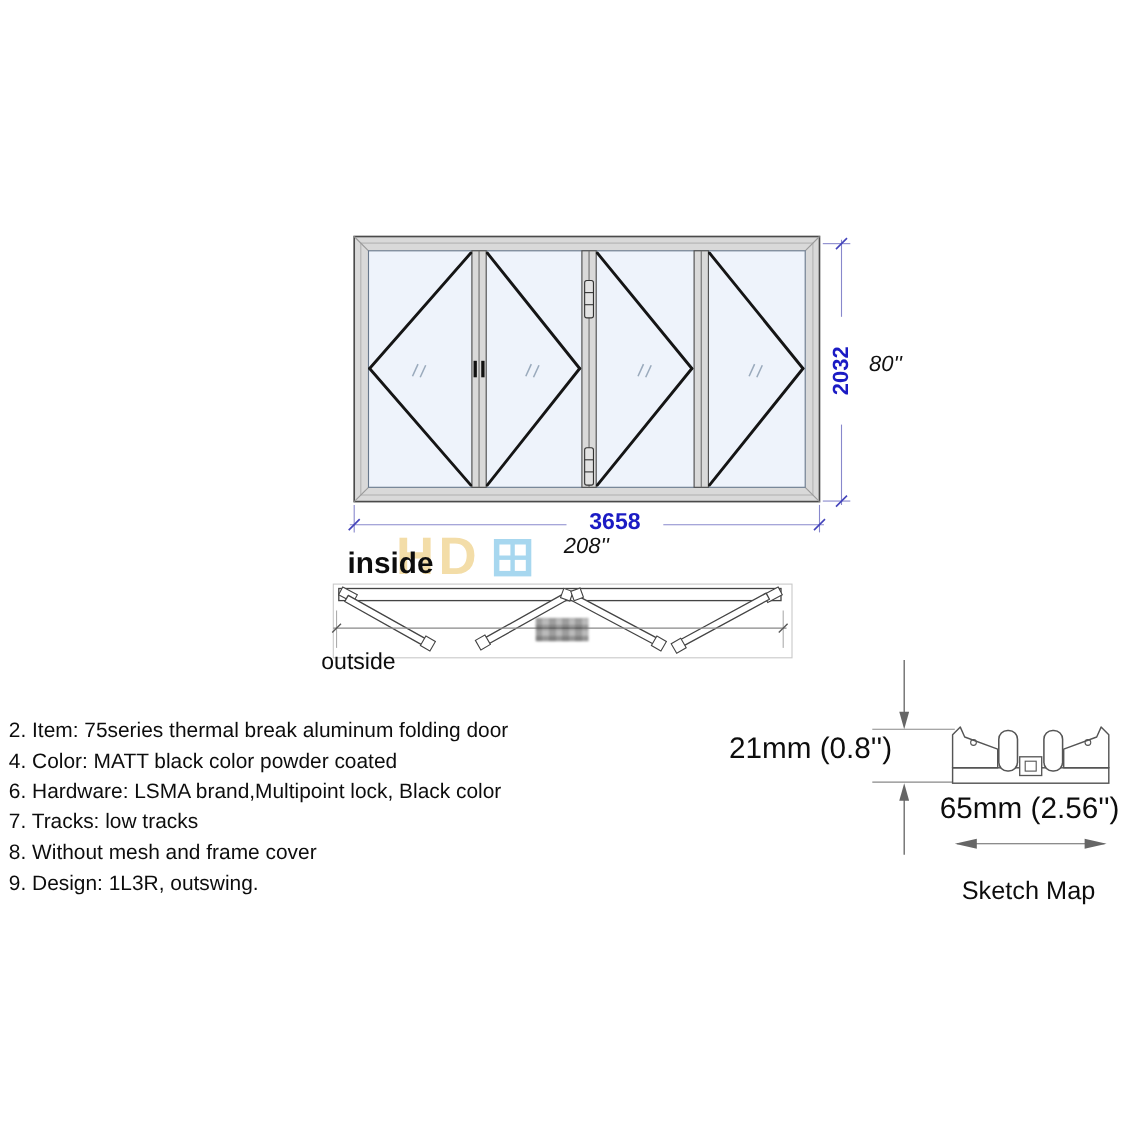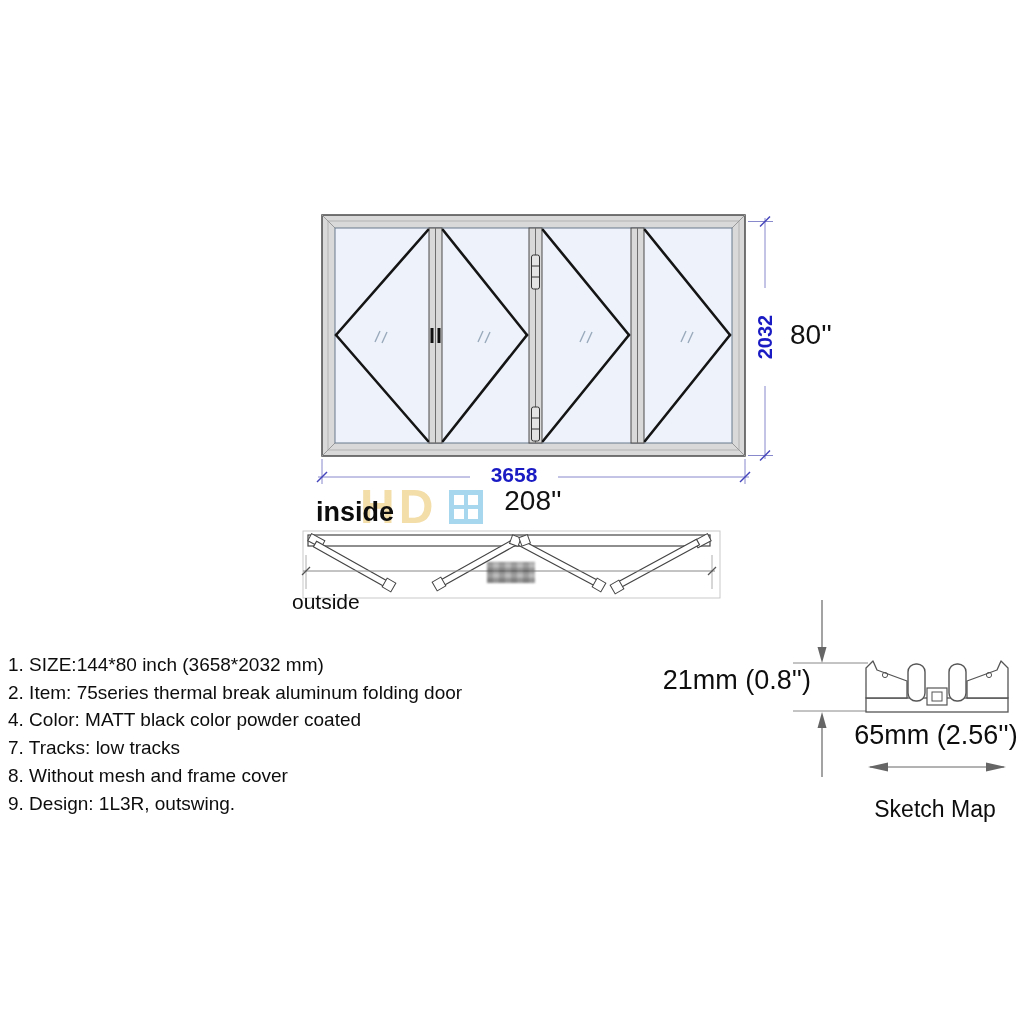"80''" .big { font-size: 28px -> 20px; font-style: none -> italic }
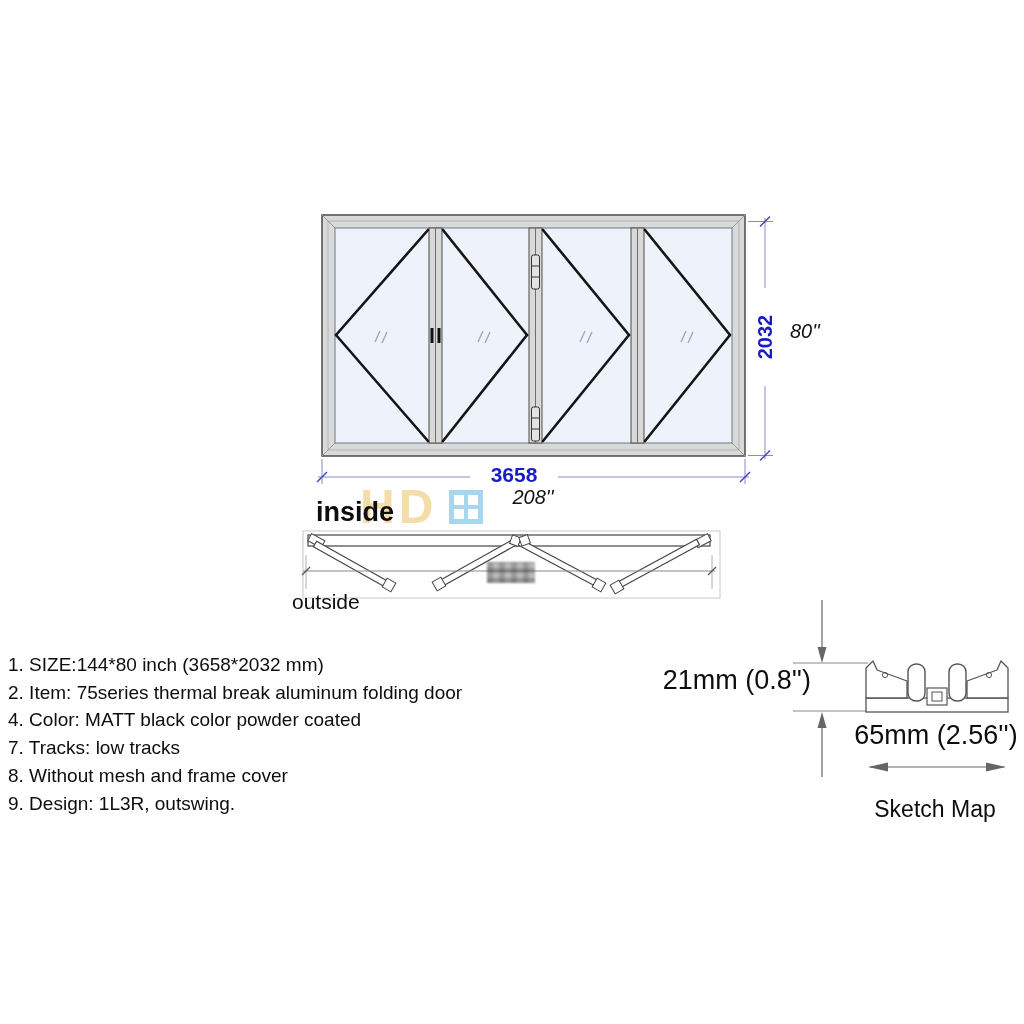"3658" div.lbl { left: 470px -> 515px }
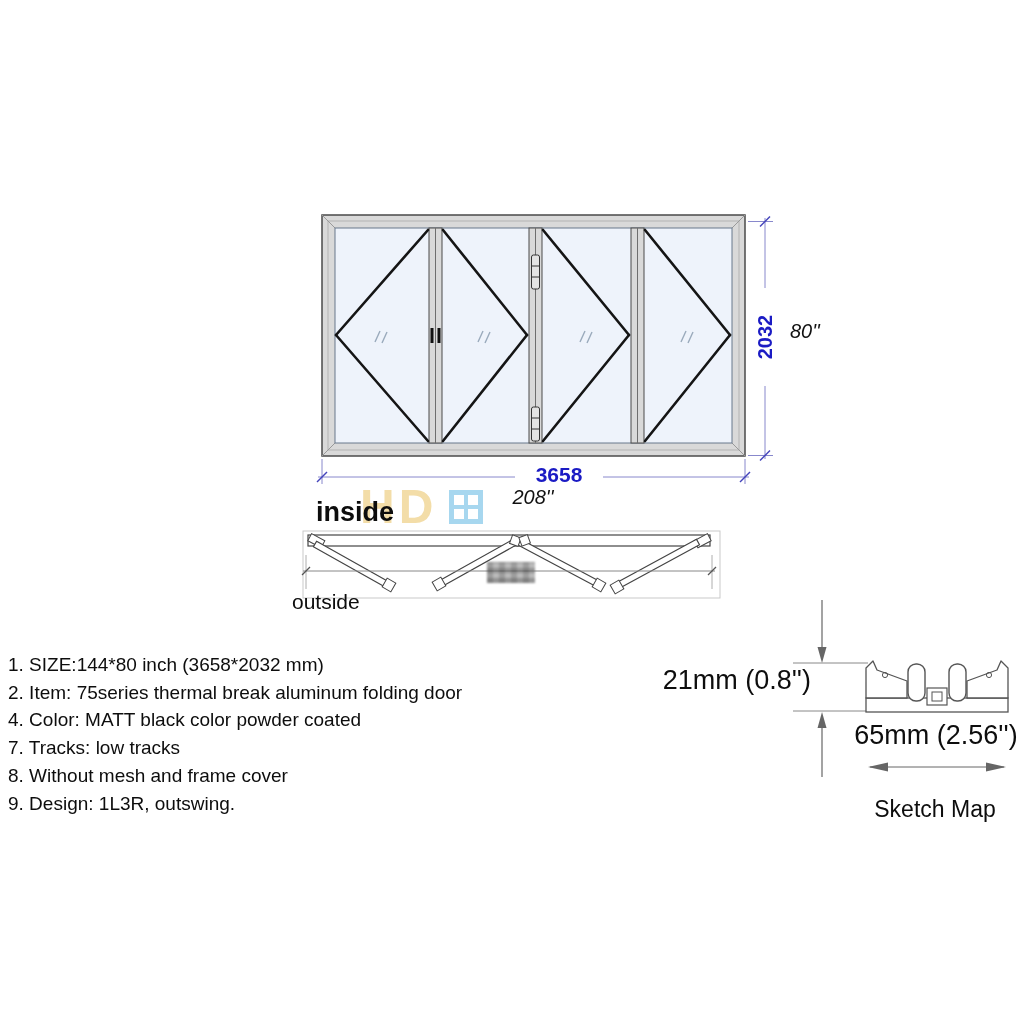"1. SIZE:144*80 inch (3658*2032 mm)" div.spec-line { html: <div>1. SIZE:144*80 inch (3658*2032 mm)</div> -> none }
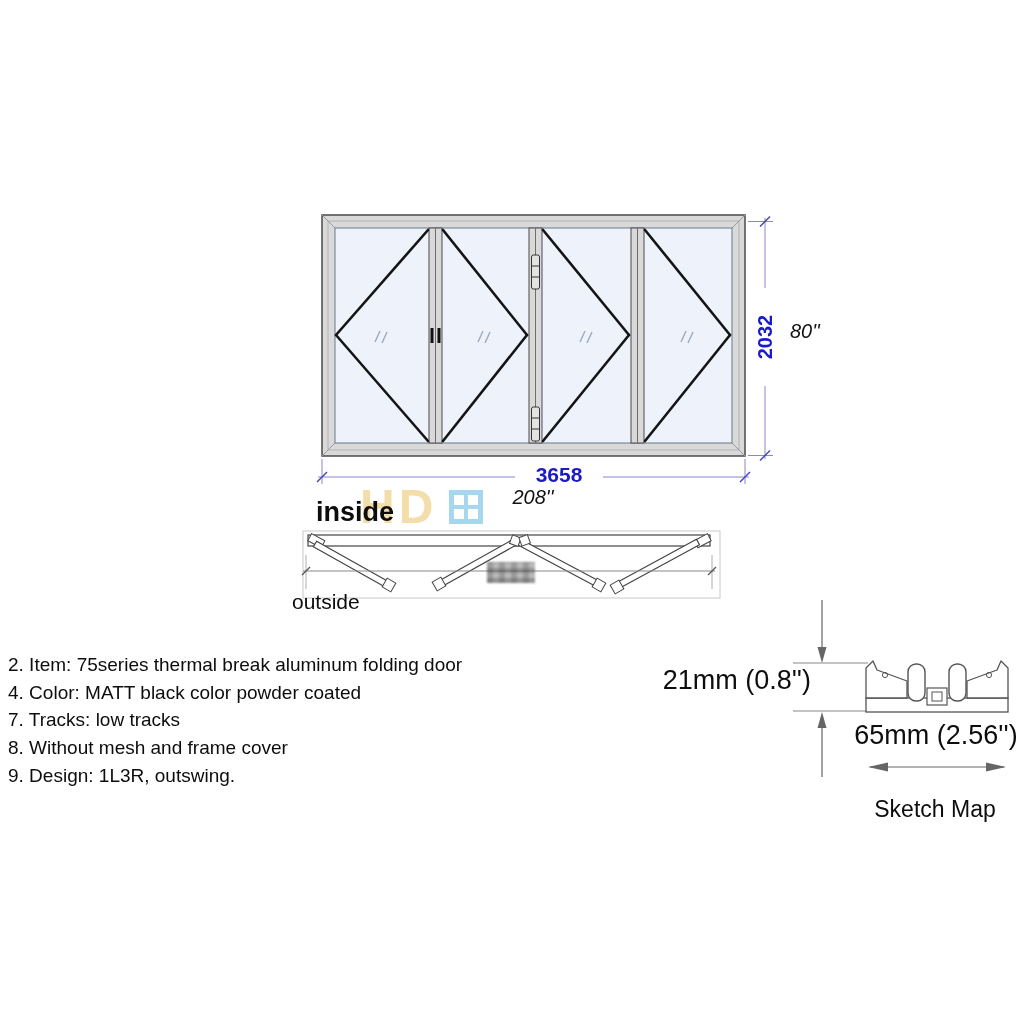"6. Hardware: LSMA brand,Multipoint lock," div.spec-line { html: none -> <div>6. Hardware: LSMA brand,Multipoint lock, Black color</div> }
